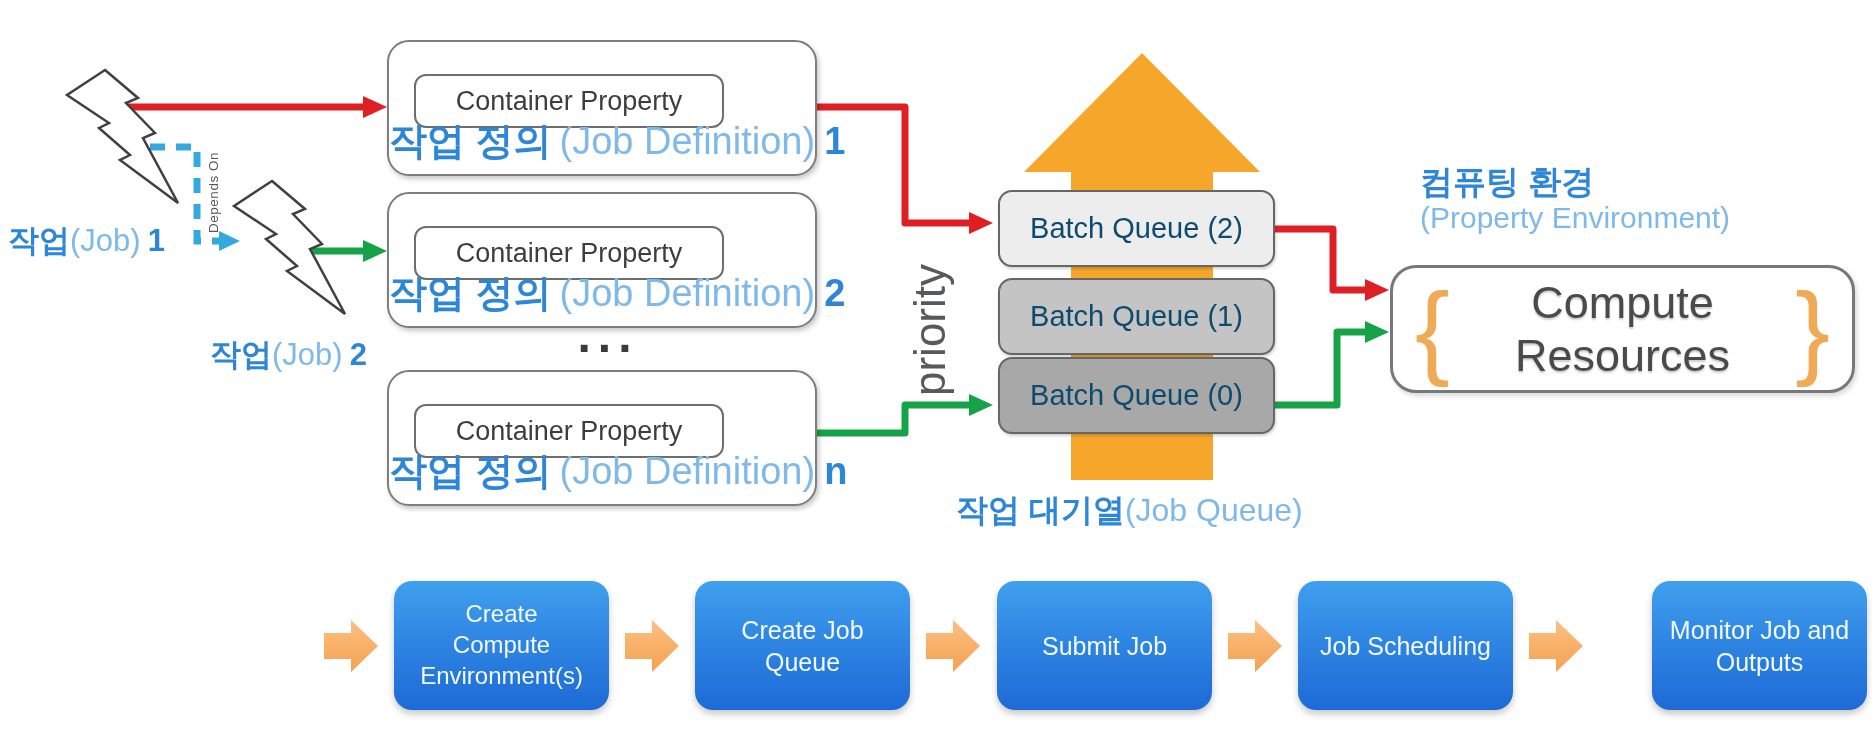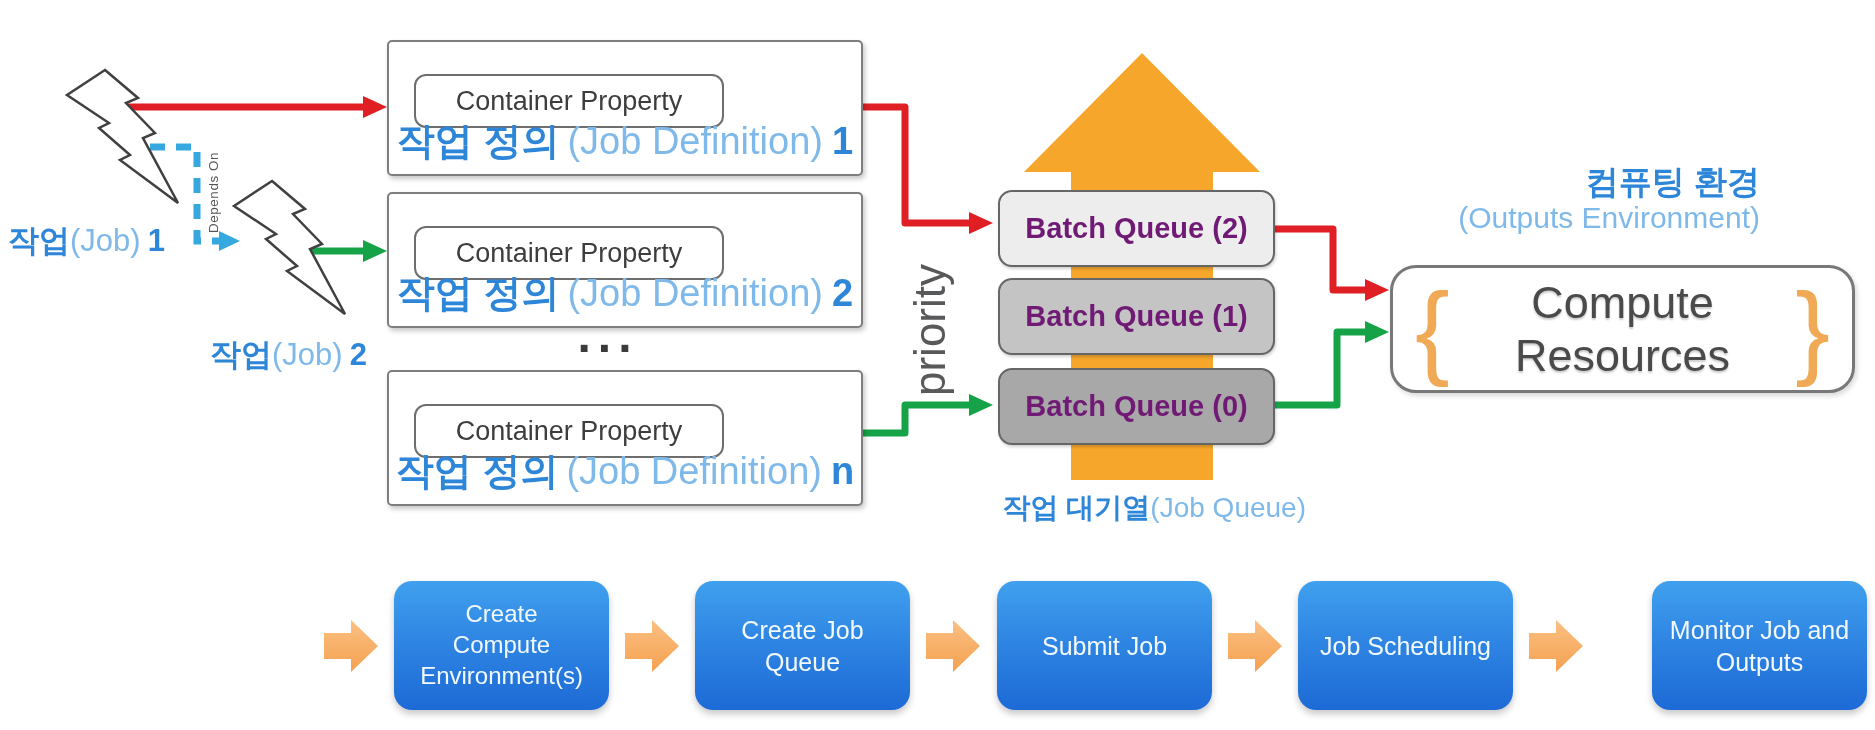"Container Property" .jobdef { border-radius: 5px -> 22px; padding-left: 46px -> none }
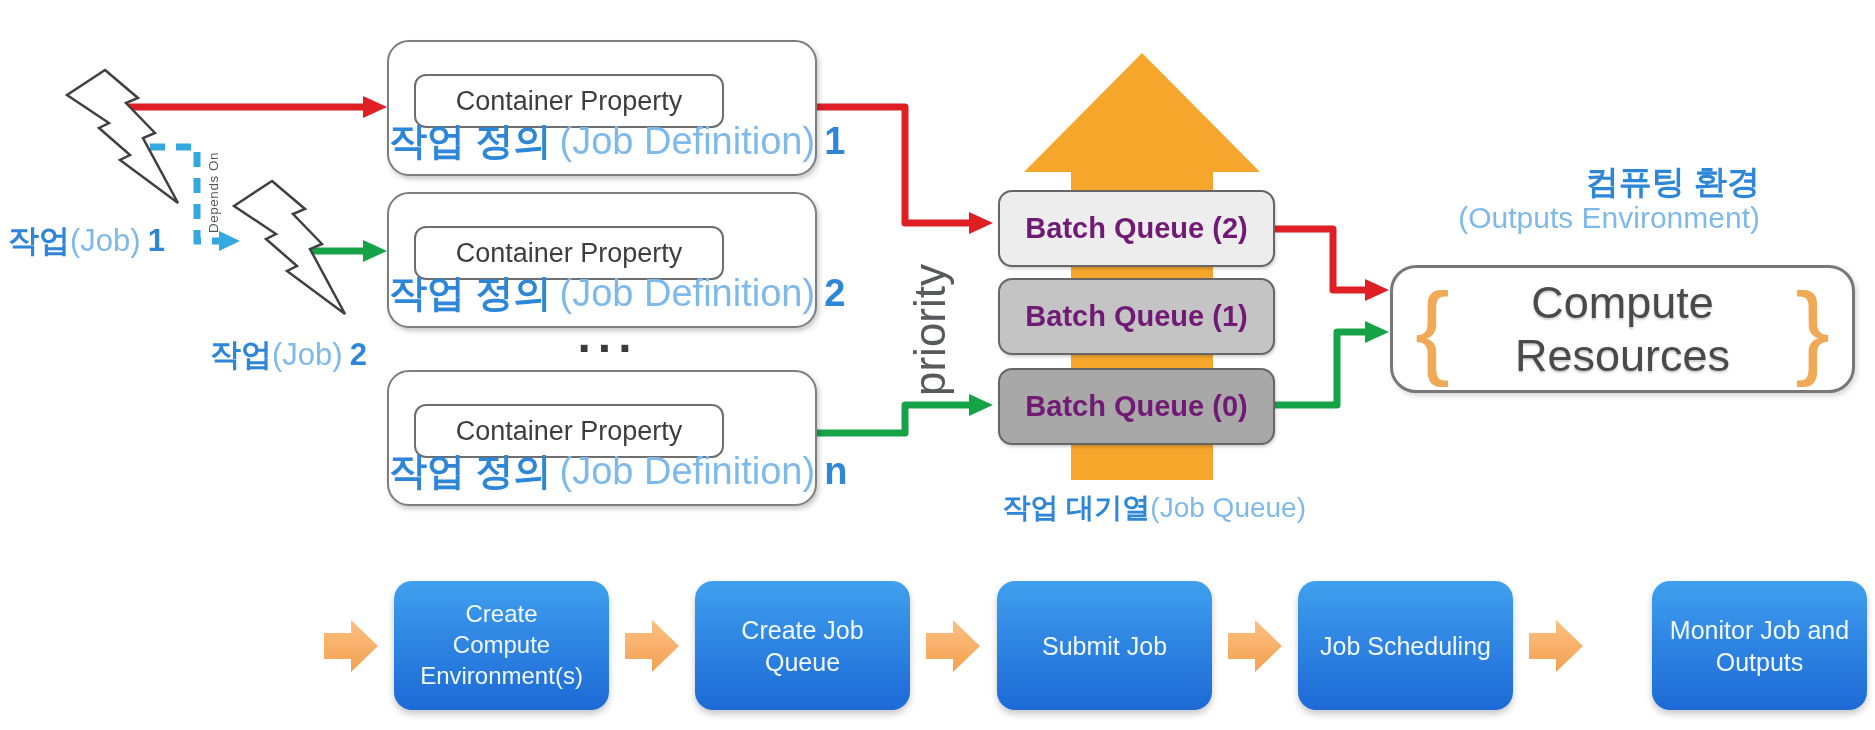"컴퓨팅 환경" .caption { text-align: right -> left }
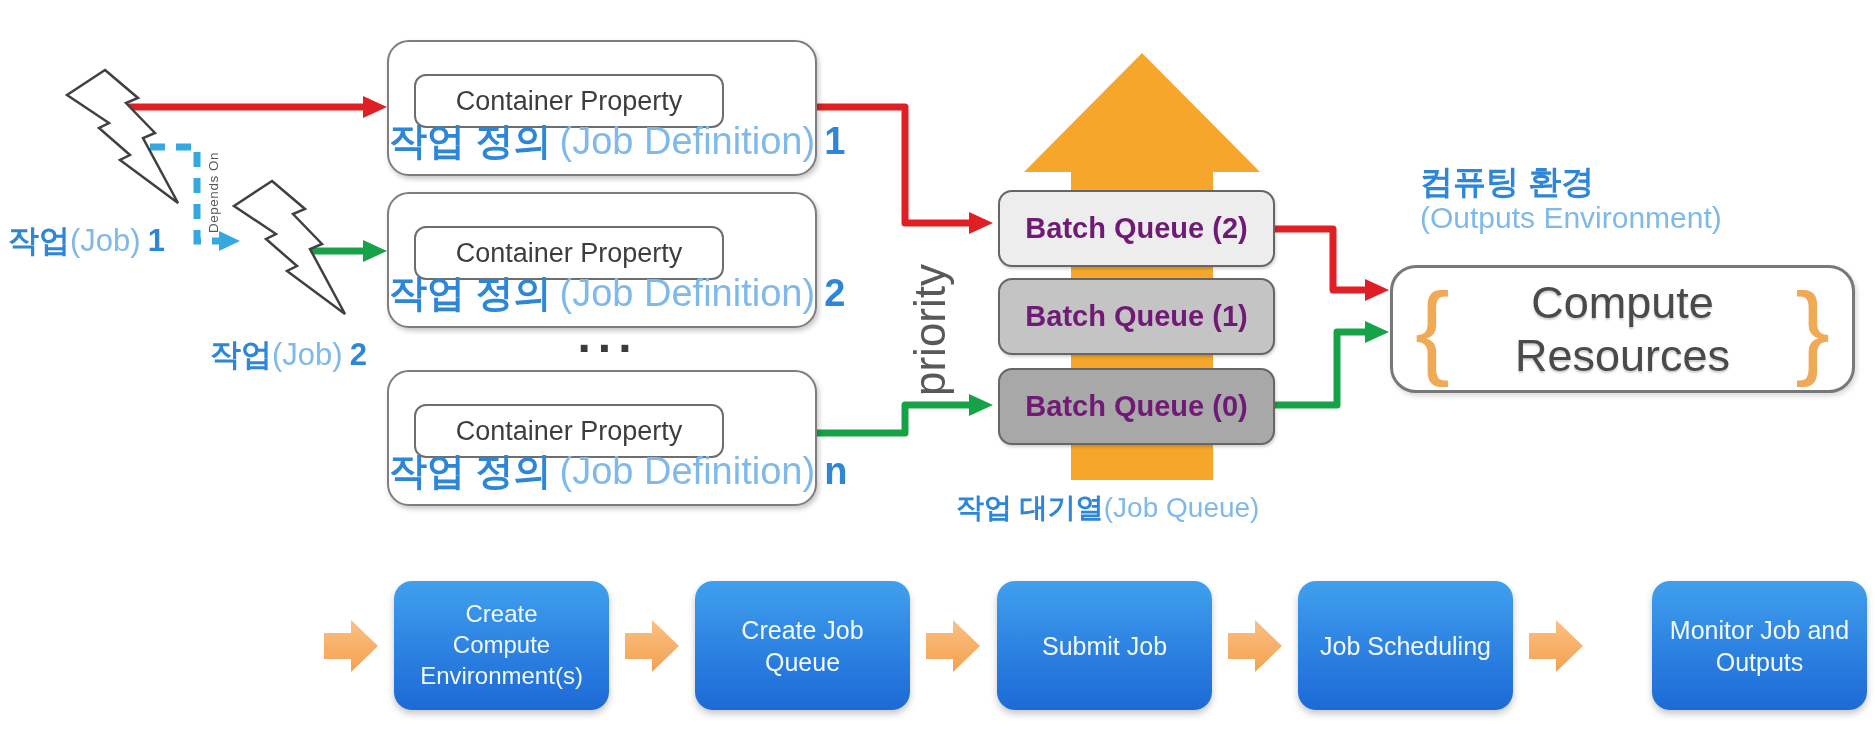"Batch Queue (2)" .queue { color: #701a75 -> #0c4a6e; font-weight: bold -> none }
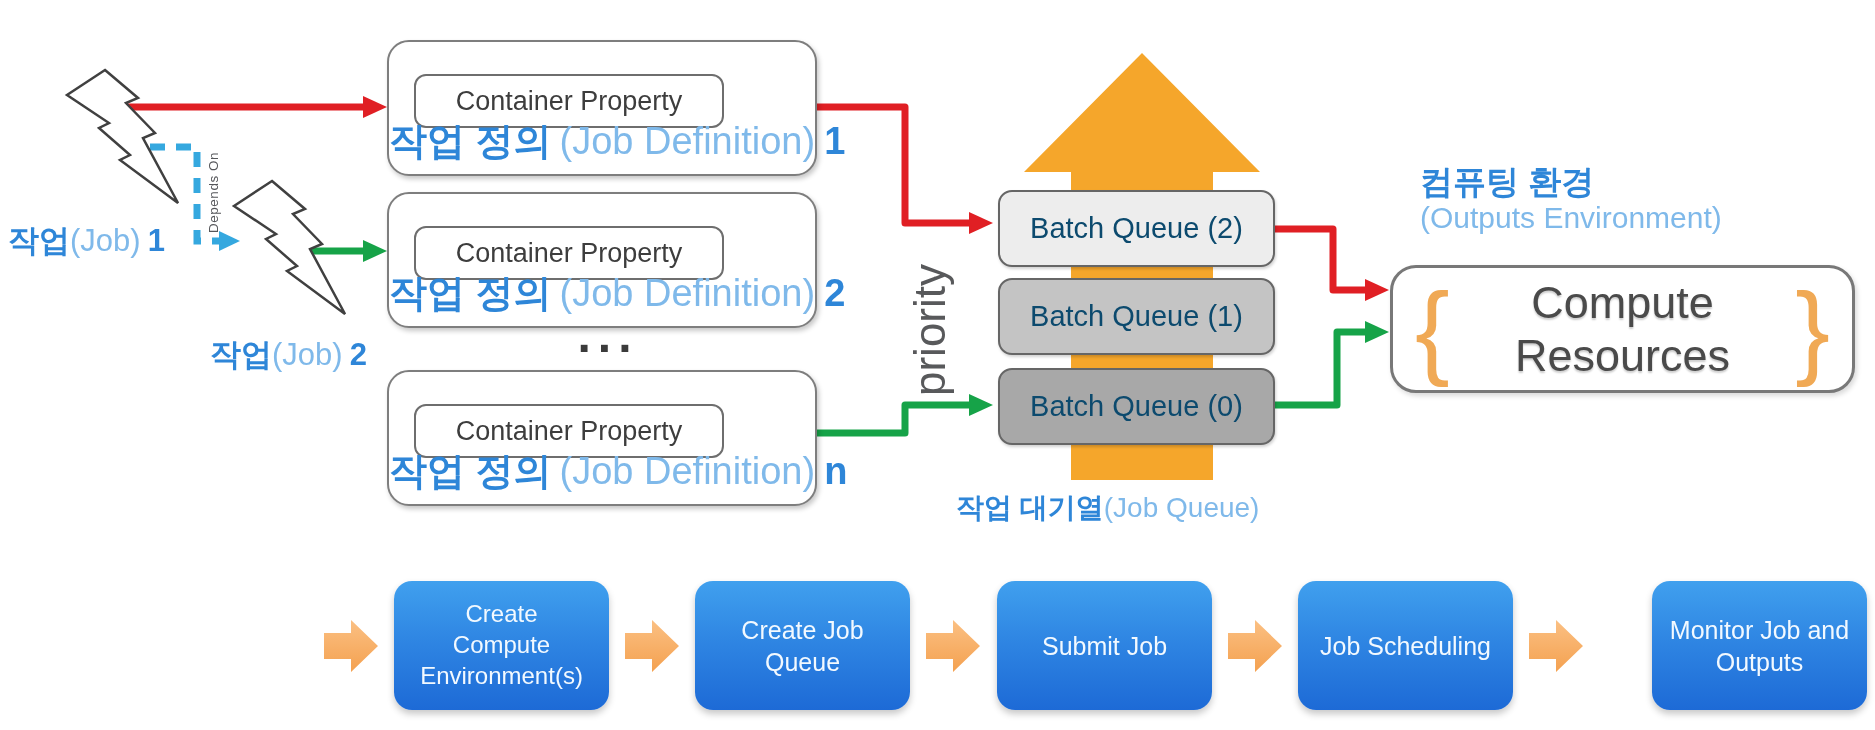"(Outputs Environment)" div.line2 { text: Outputs -> Property }
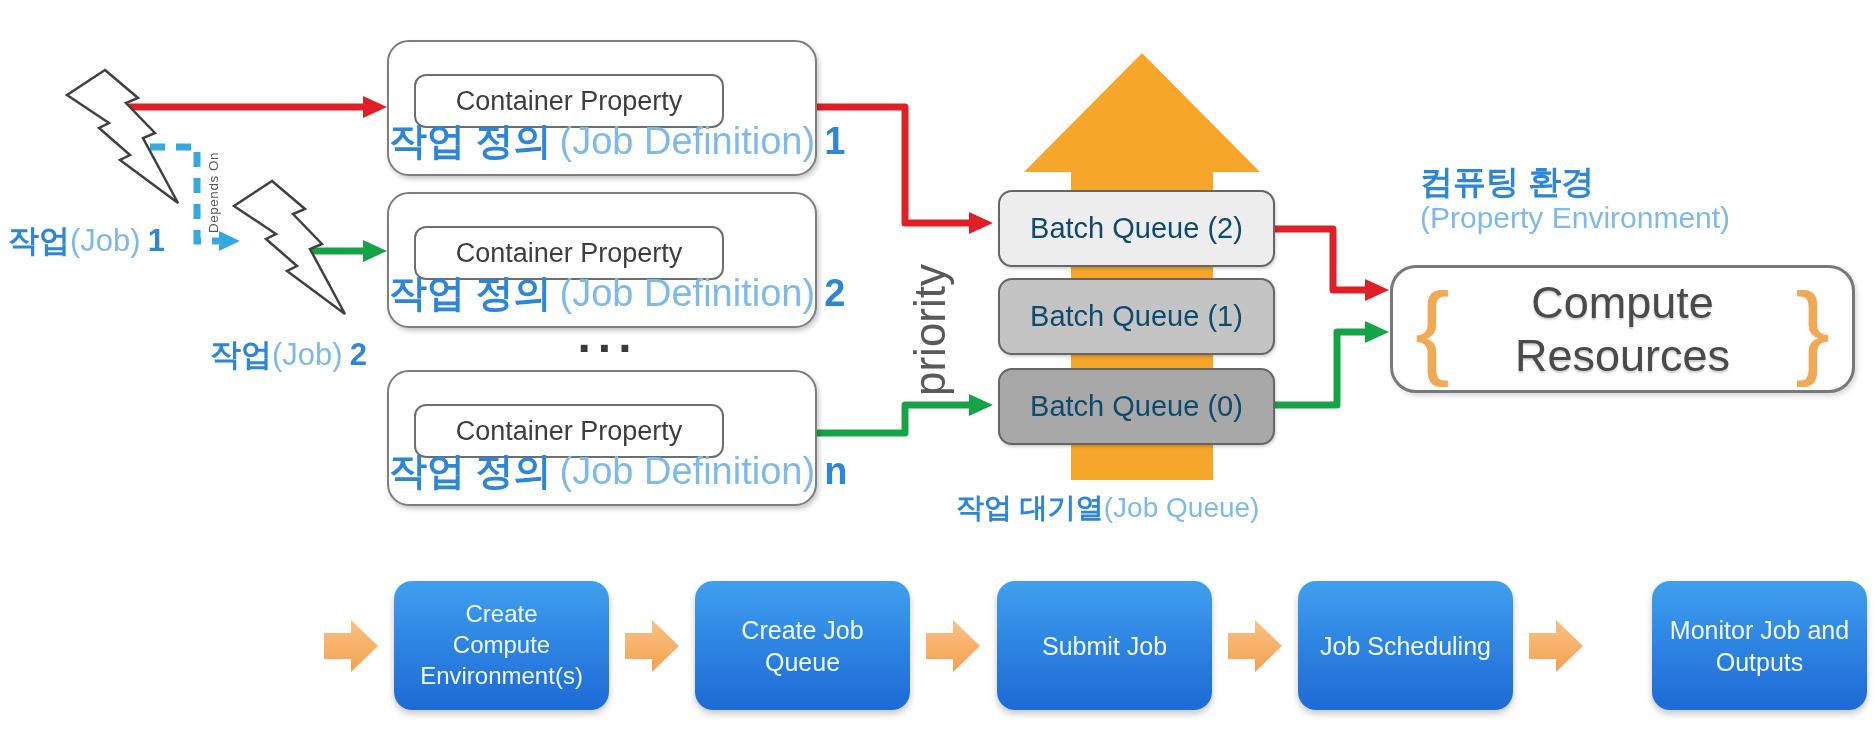"Batch Queue (0)" div.abs { top: 368px -> 357px }
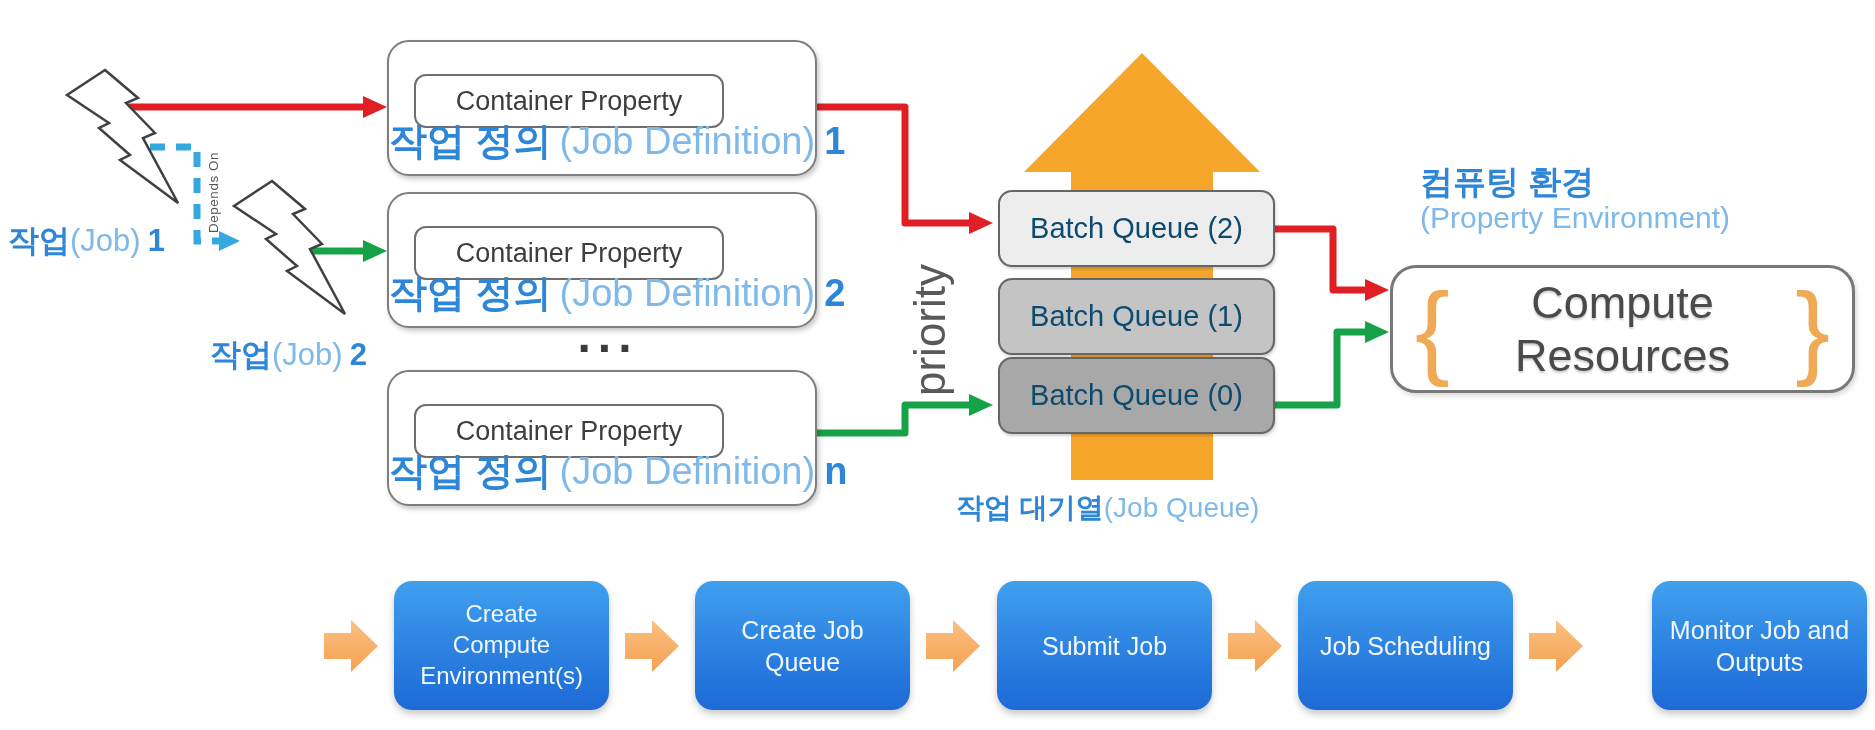"작업 대기열(Job Queue)" .queue-caption { font-size: 28px -> 32px }
